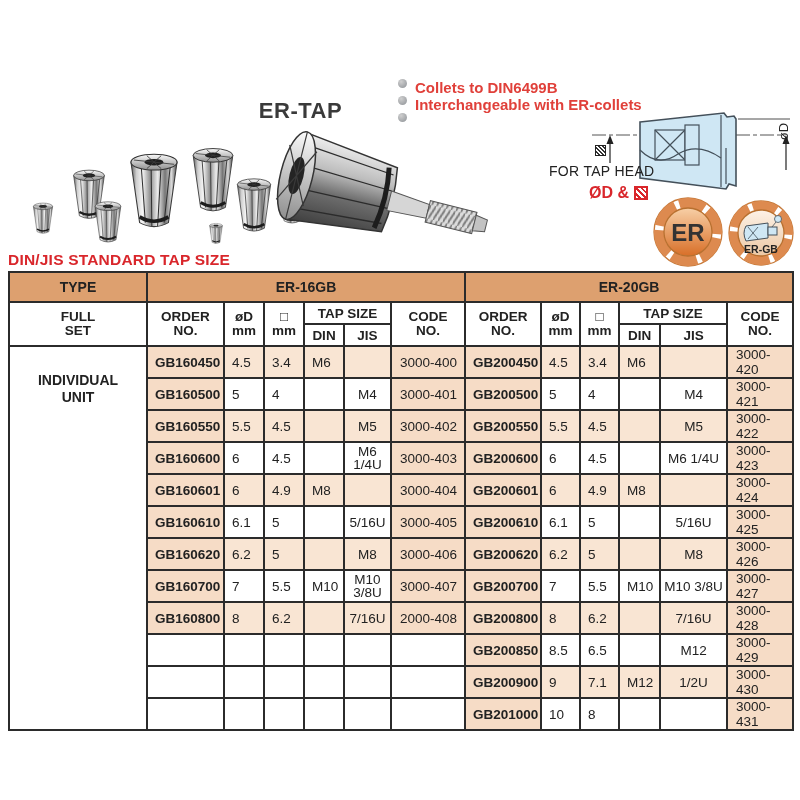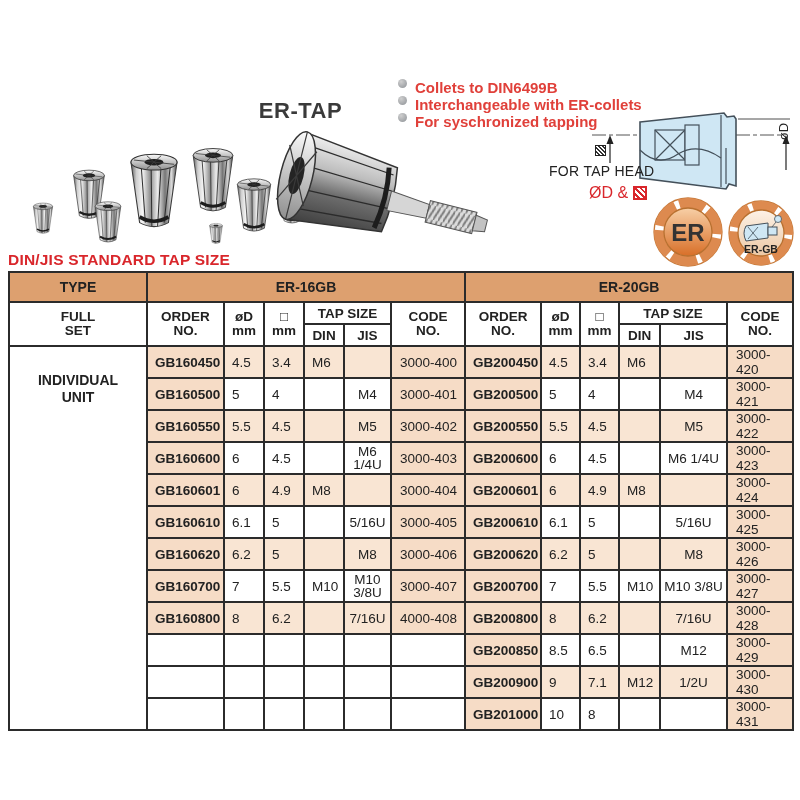"For syschronized tapping" span { html: <span>For syschronized tapping</span> -> none }
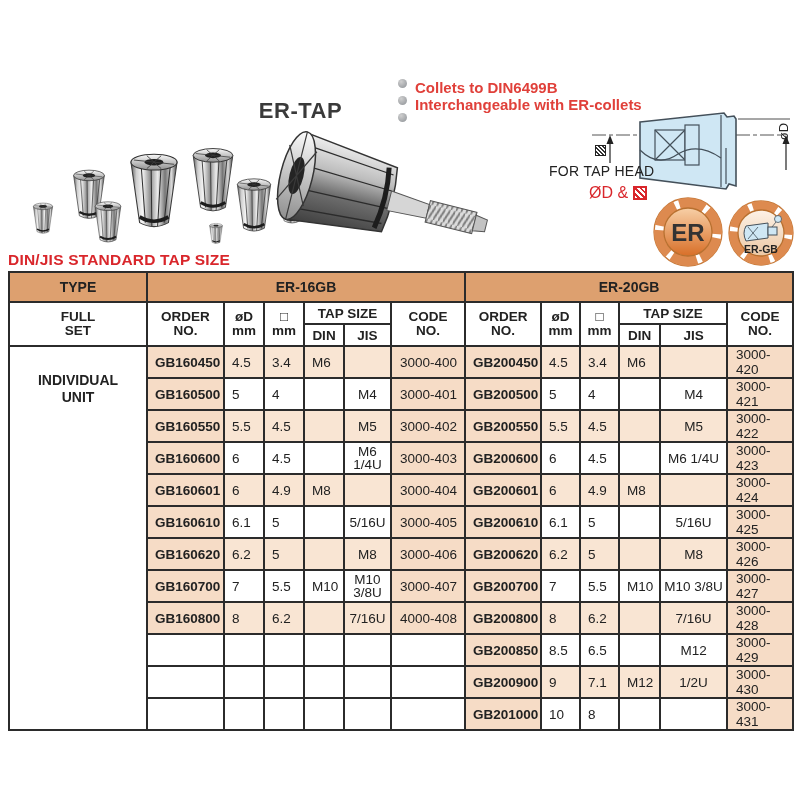"ØD &" .od-line { font-weight: normal -> bold }
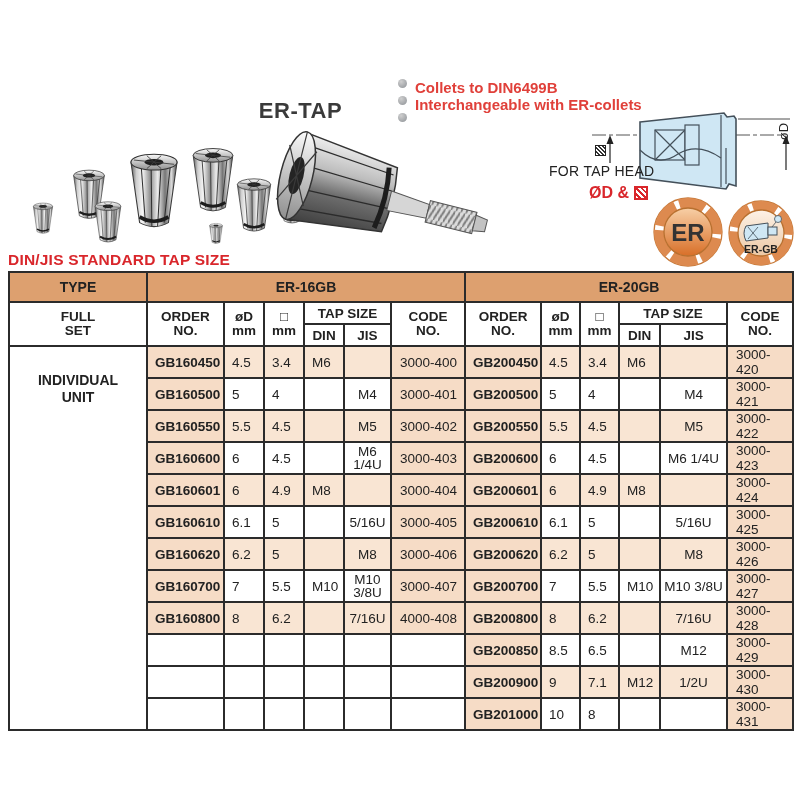"4000-408" td.c-code { text: 4000-408 -> 2000-408 }
